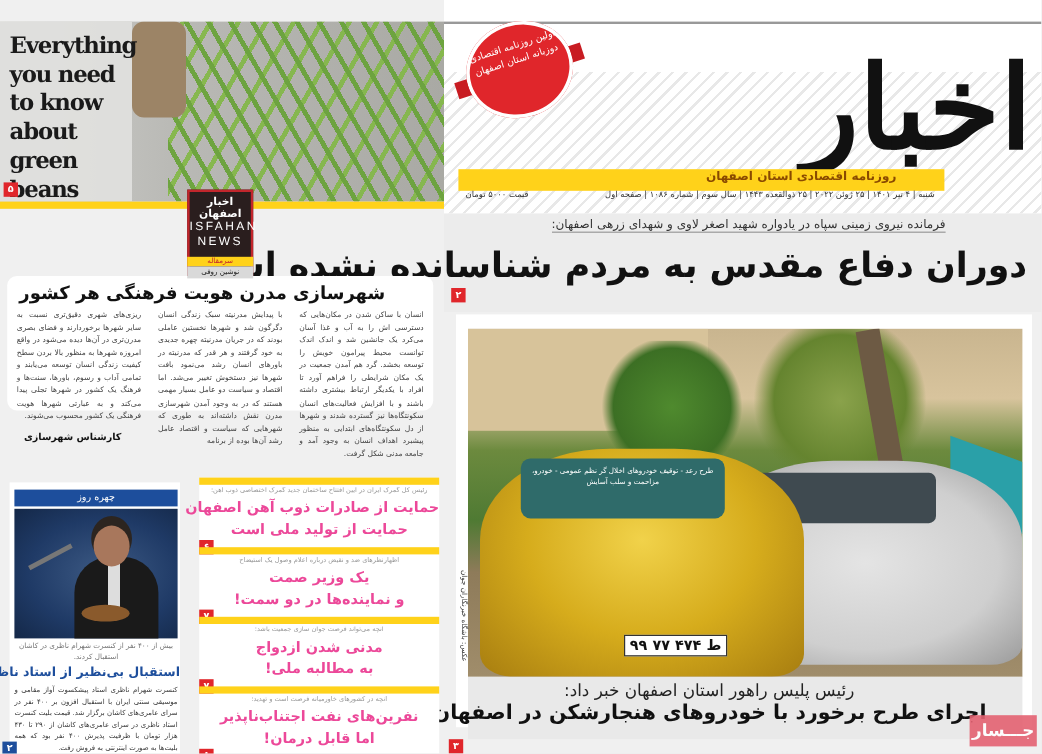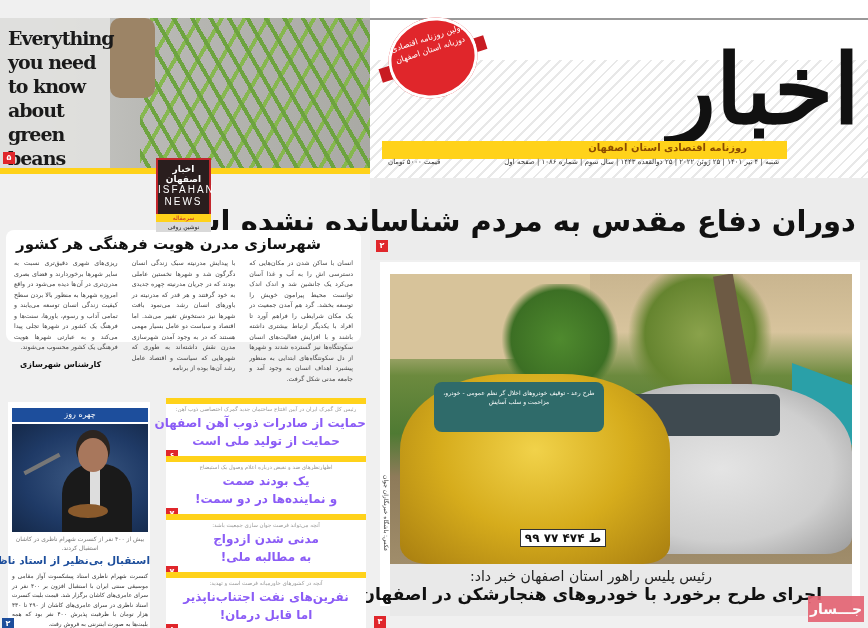"فرمانده نیروی زمینی سپاه در" div.kicker { html: none -> <div>فرمانده نیروی زمینی سپاه در یادواره شهید اصغر لاوی و شهدای زرهی اصفهان:</div> }
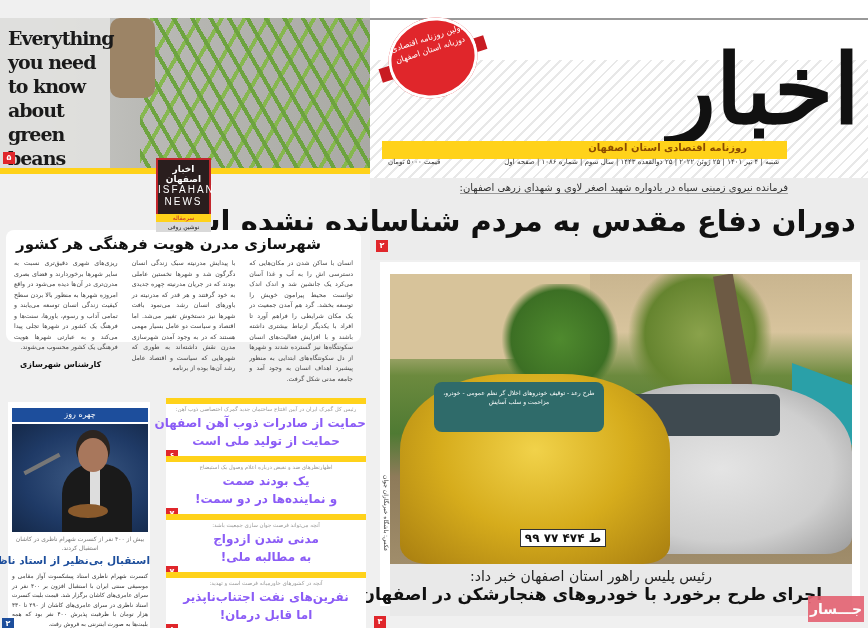"حمایت از صادرات ذوب آهن" .hitem .line { color: #8b5cf6 -> #ec4899 }
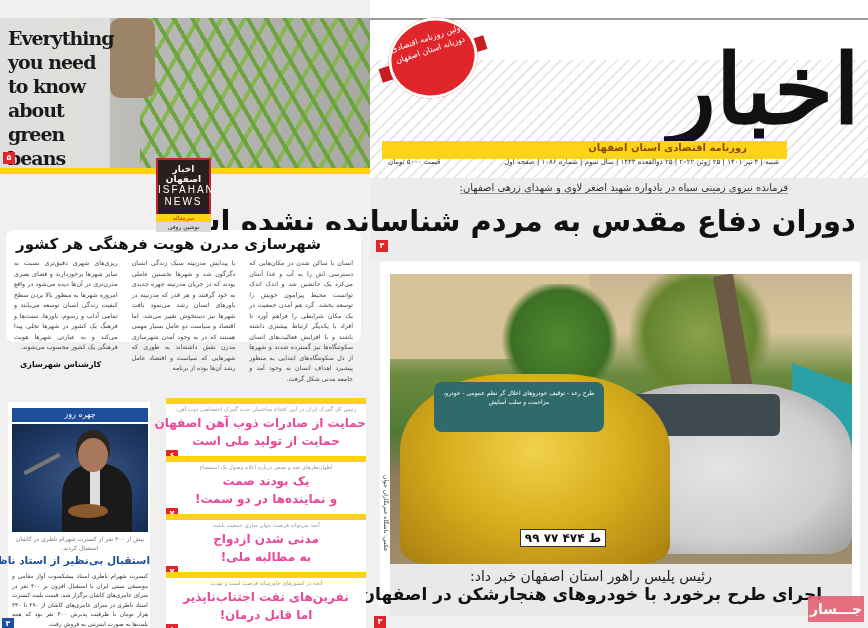"یک بودند صمت" div.line { text: بودند -> وزیر }
